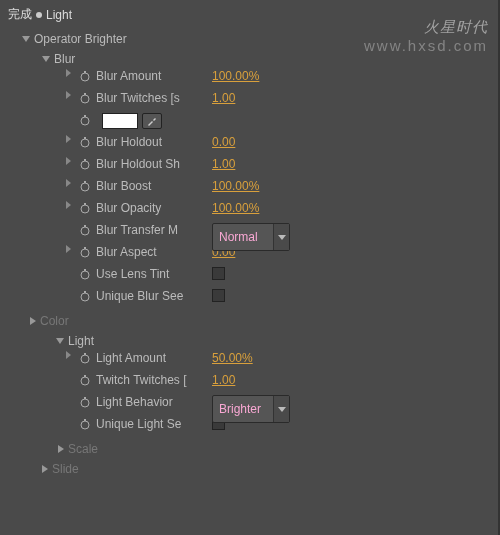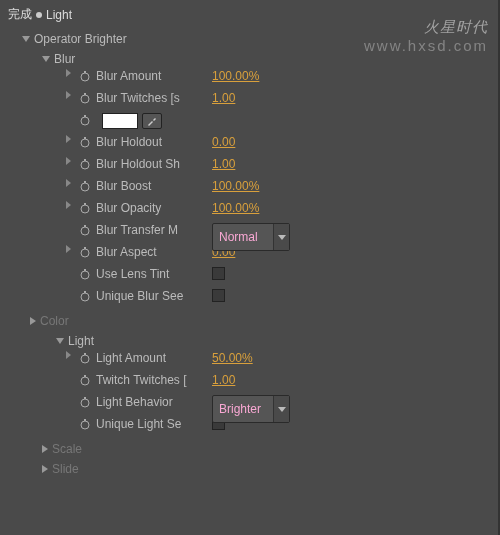"Scale" div.group-header { padding-left: 42px -> 58px }
